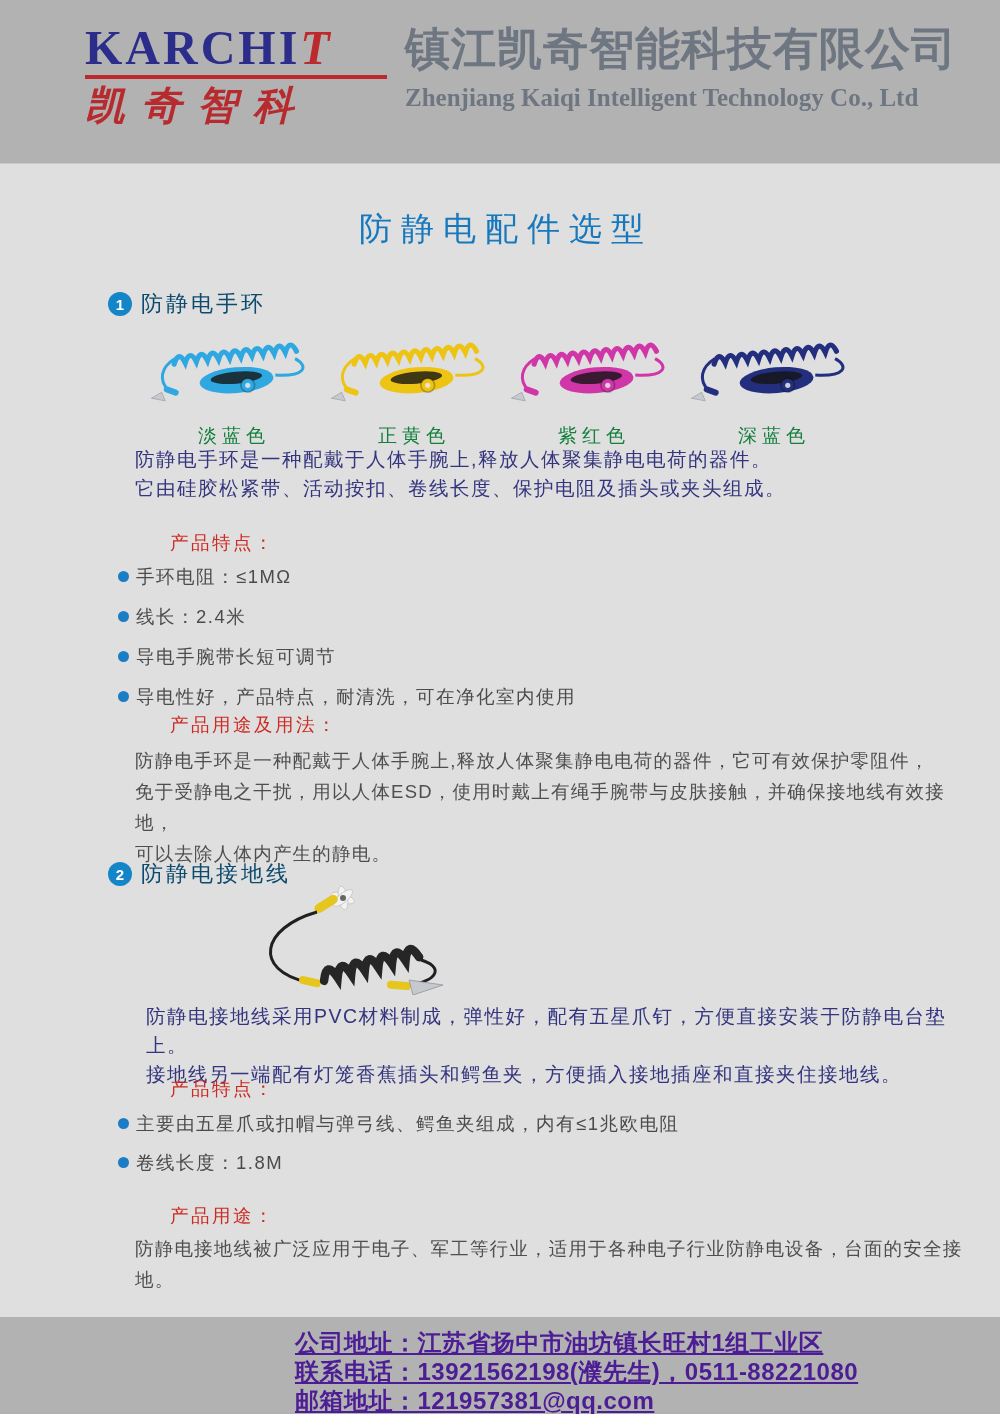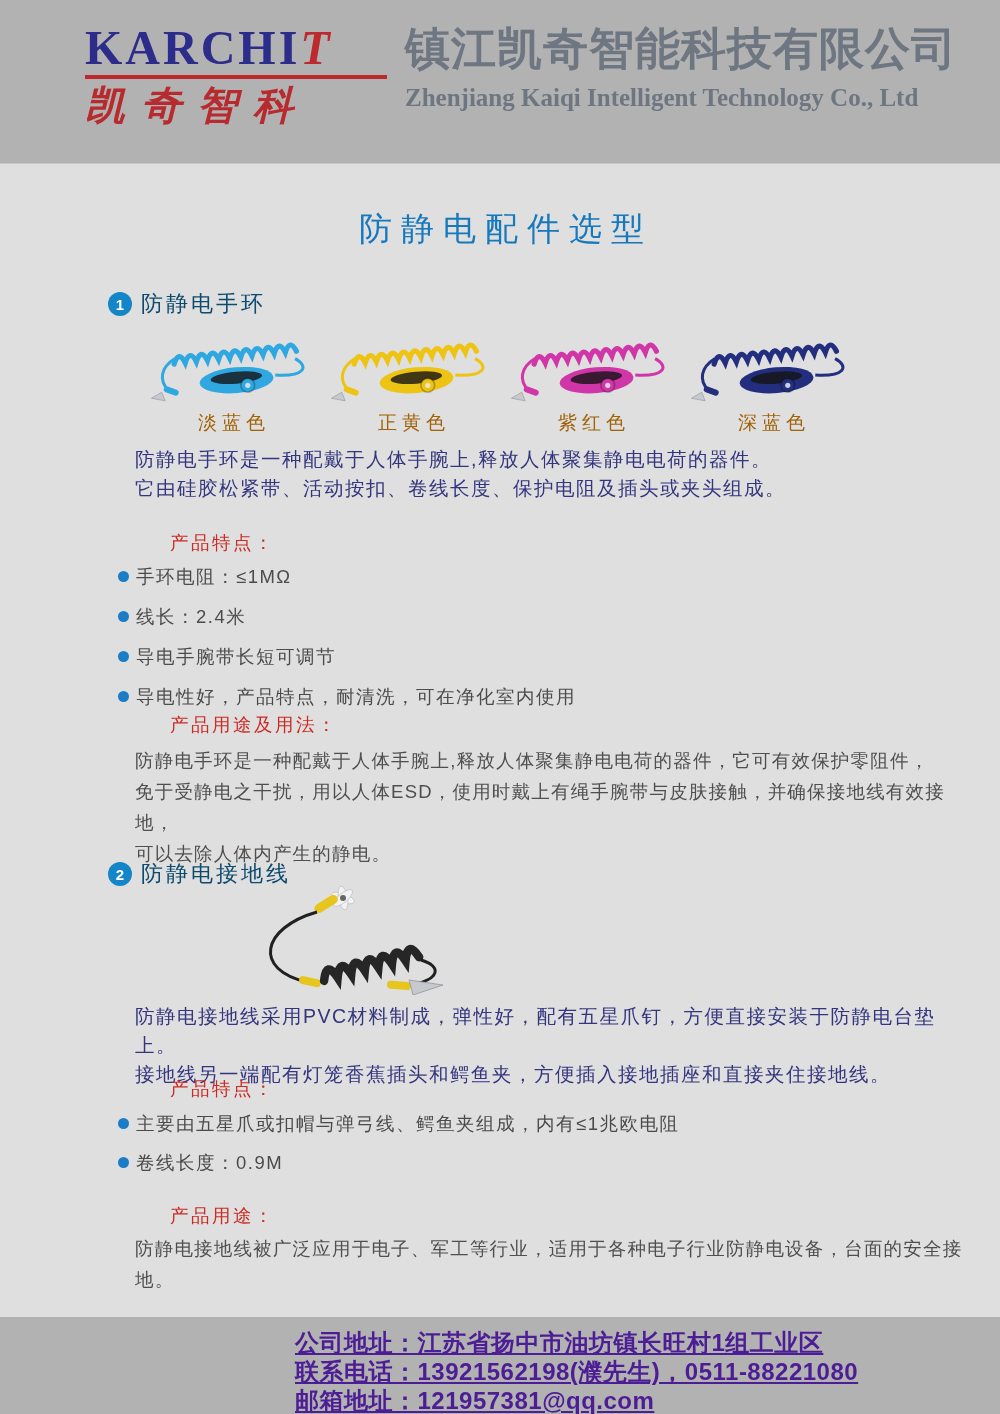"淡蓝色" .product-label { color: #a16207 -> #15803d; margin-top: 1px -> 14px }
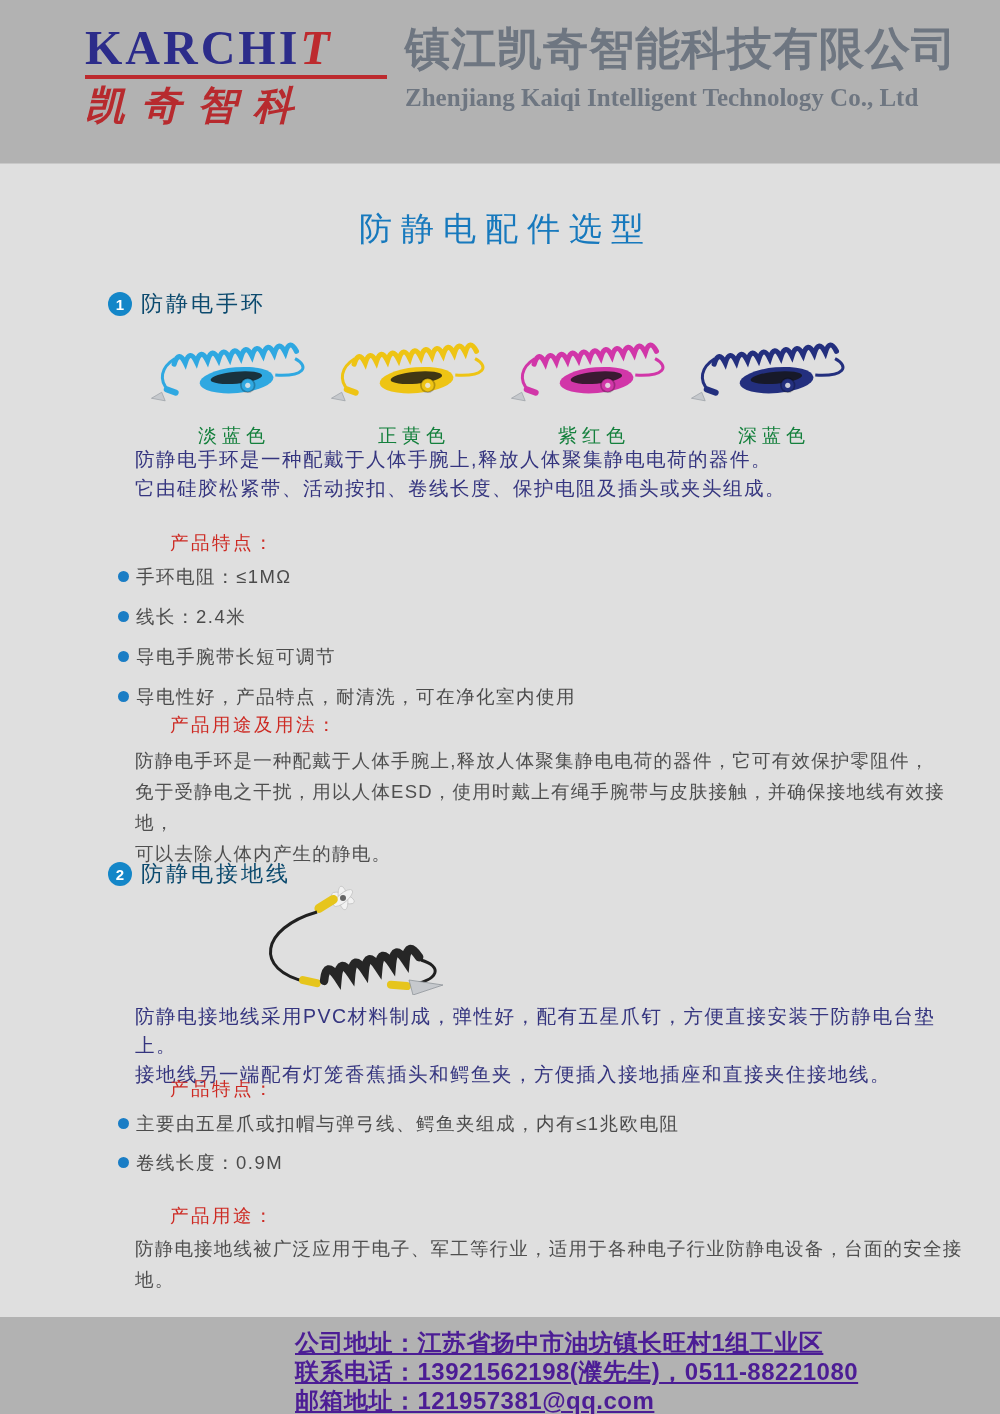"防静电接地线采用PVC材料制成，弹性好，配有五星爪钉，方便直接安装于防静电台垫上" .s2-intro { margin-left: none -> 11px }
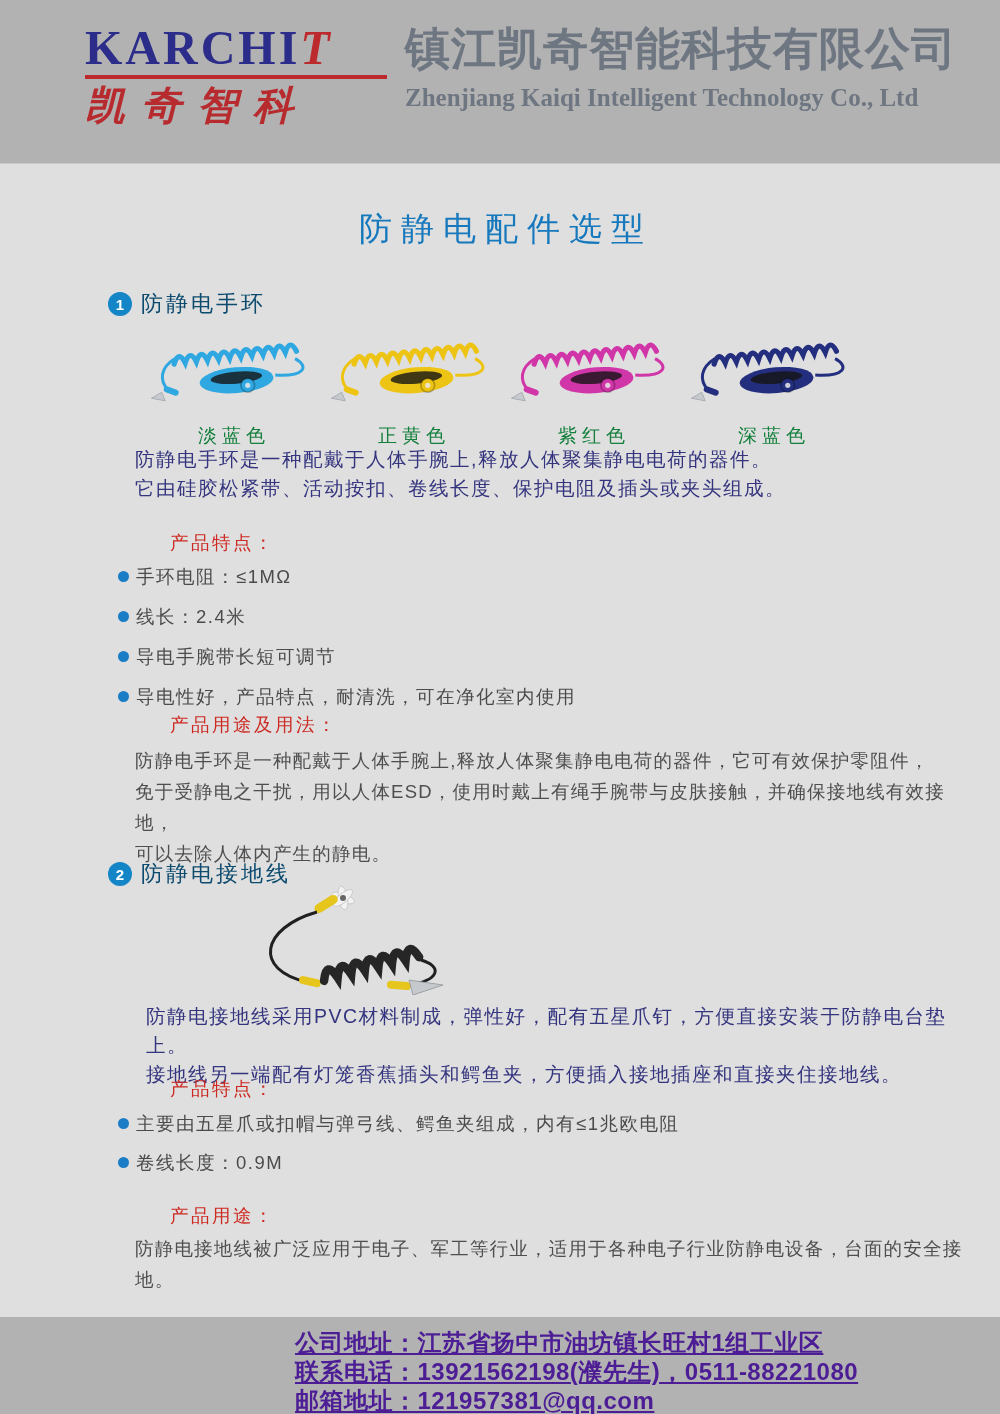"卷线长度：0.9M" span.feature-text { text: 0.9M -> 1.8M }
